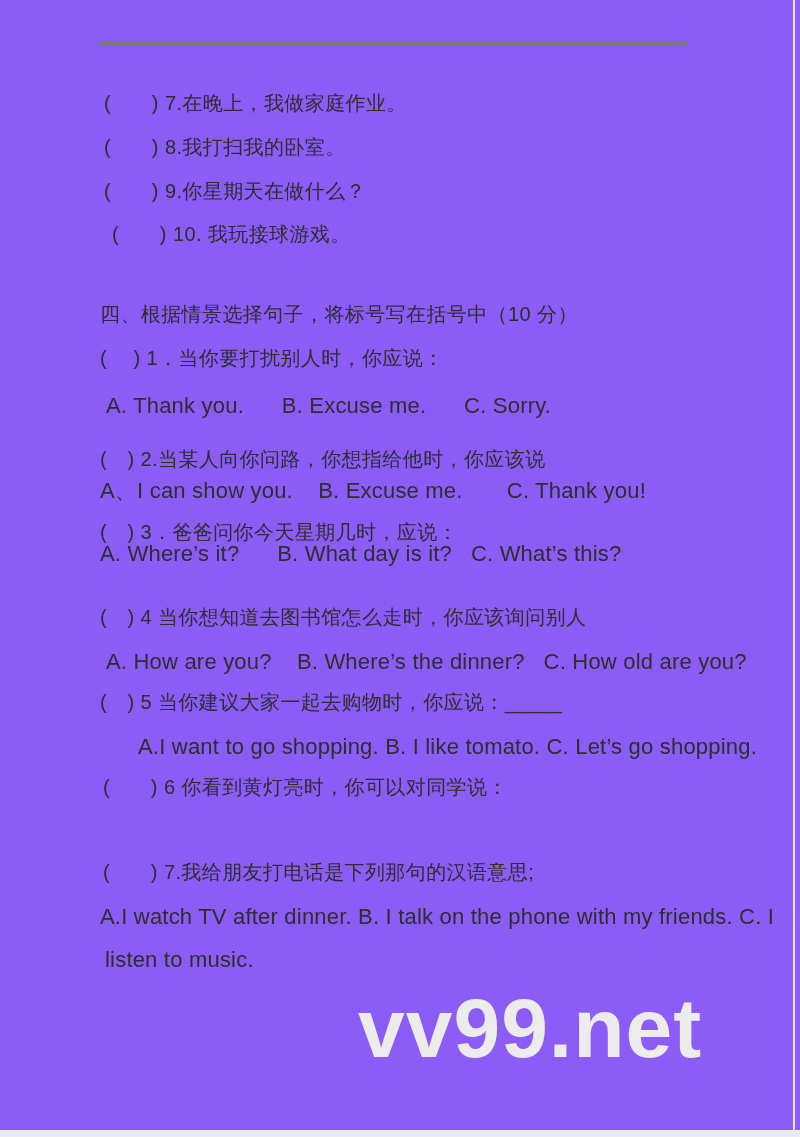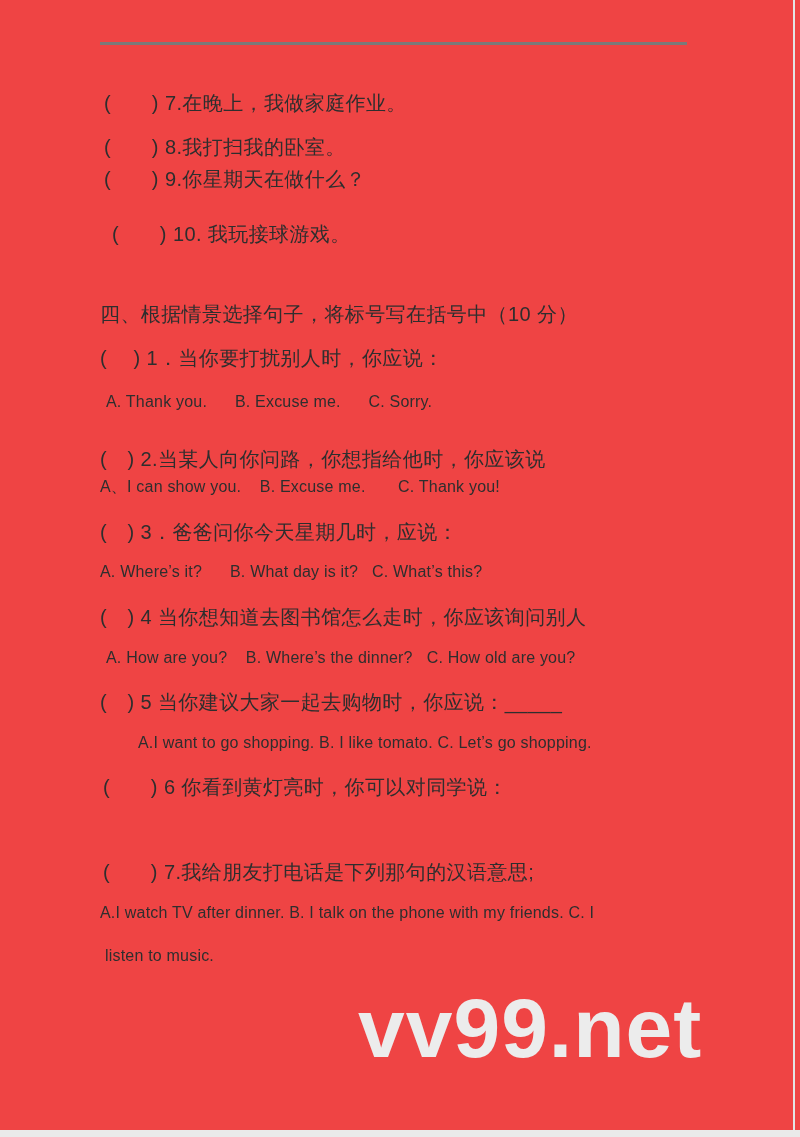"( ) 7.在晚上，我做家庭作业。" .page { background: #ef4444 -> #8b5cf6 }
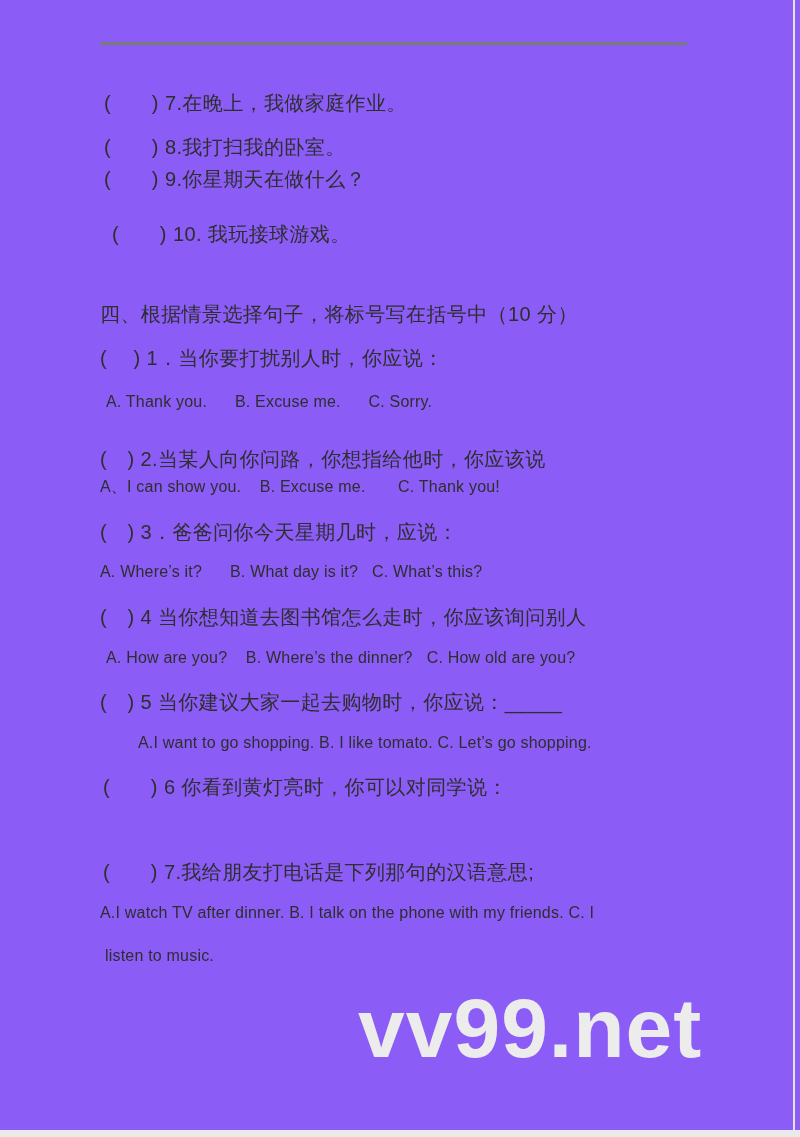"( ) 9.你星期天在做什么？" div.t { top: 168px -> 180px }
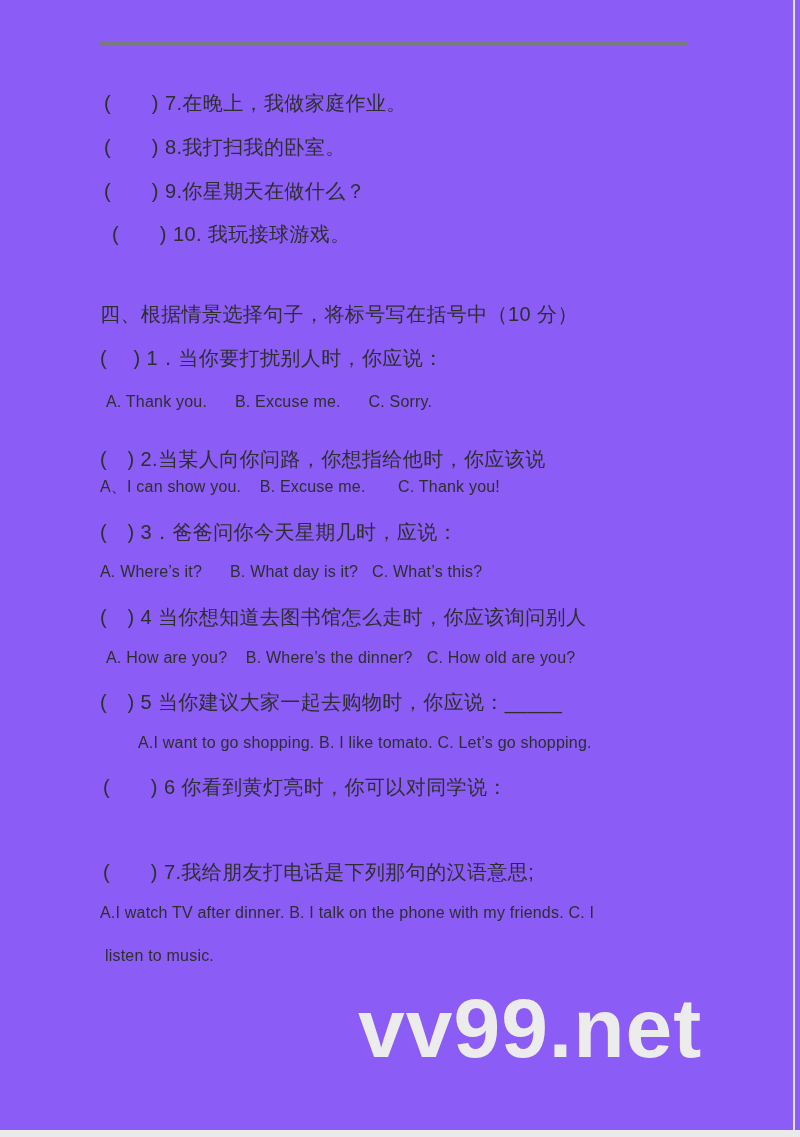"A. Thank you. B. Excuse" .en { font-size: 16px -> 22px }
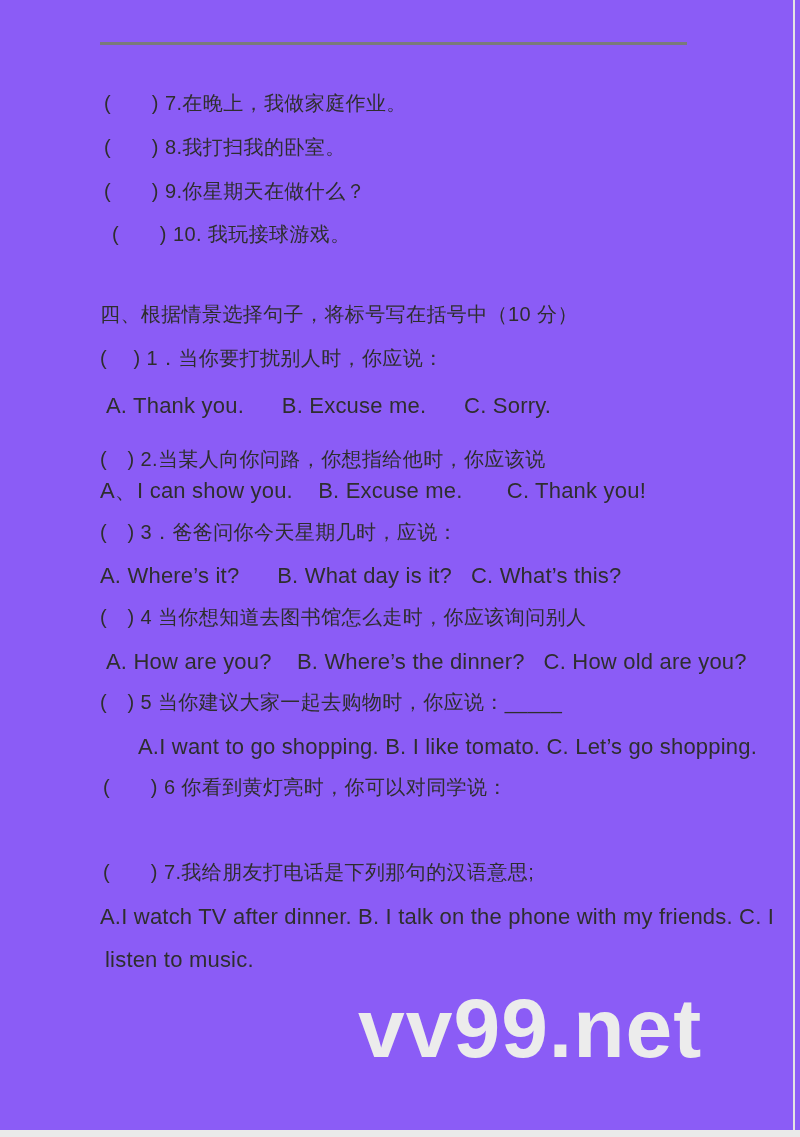"A. Where’s it? B. What" div.t { top: 563px -> 541px }
